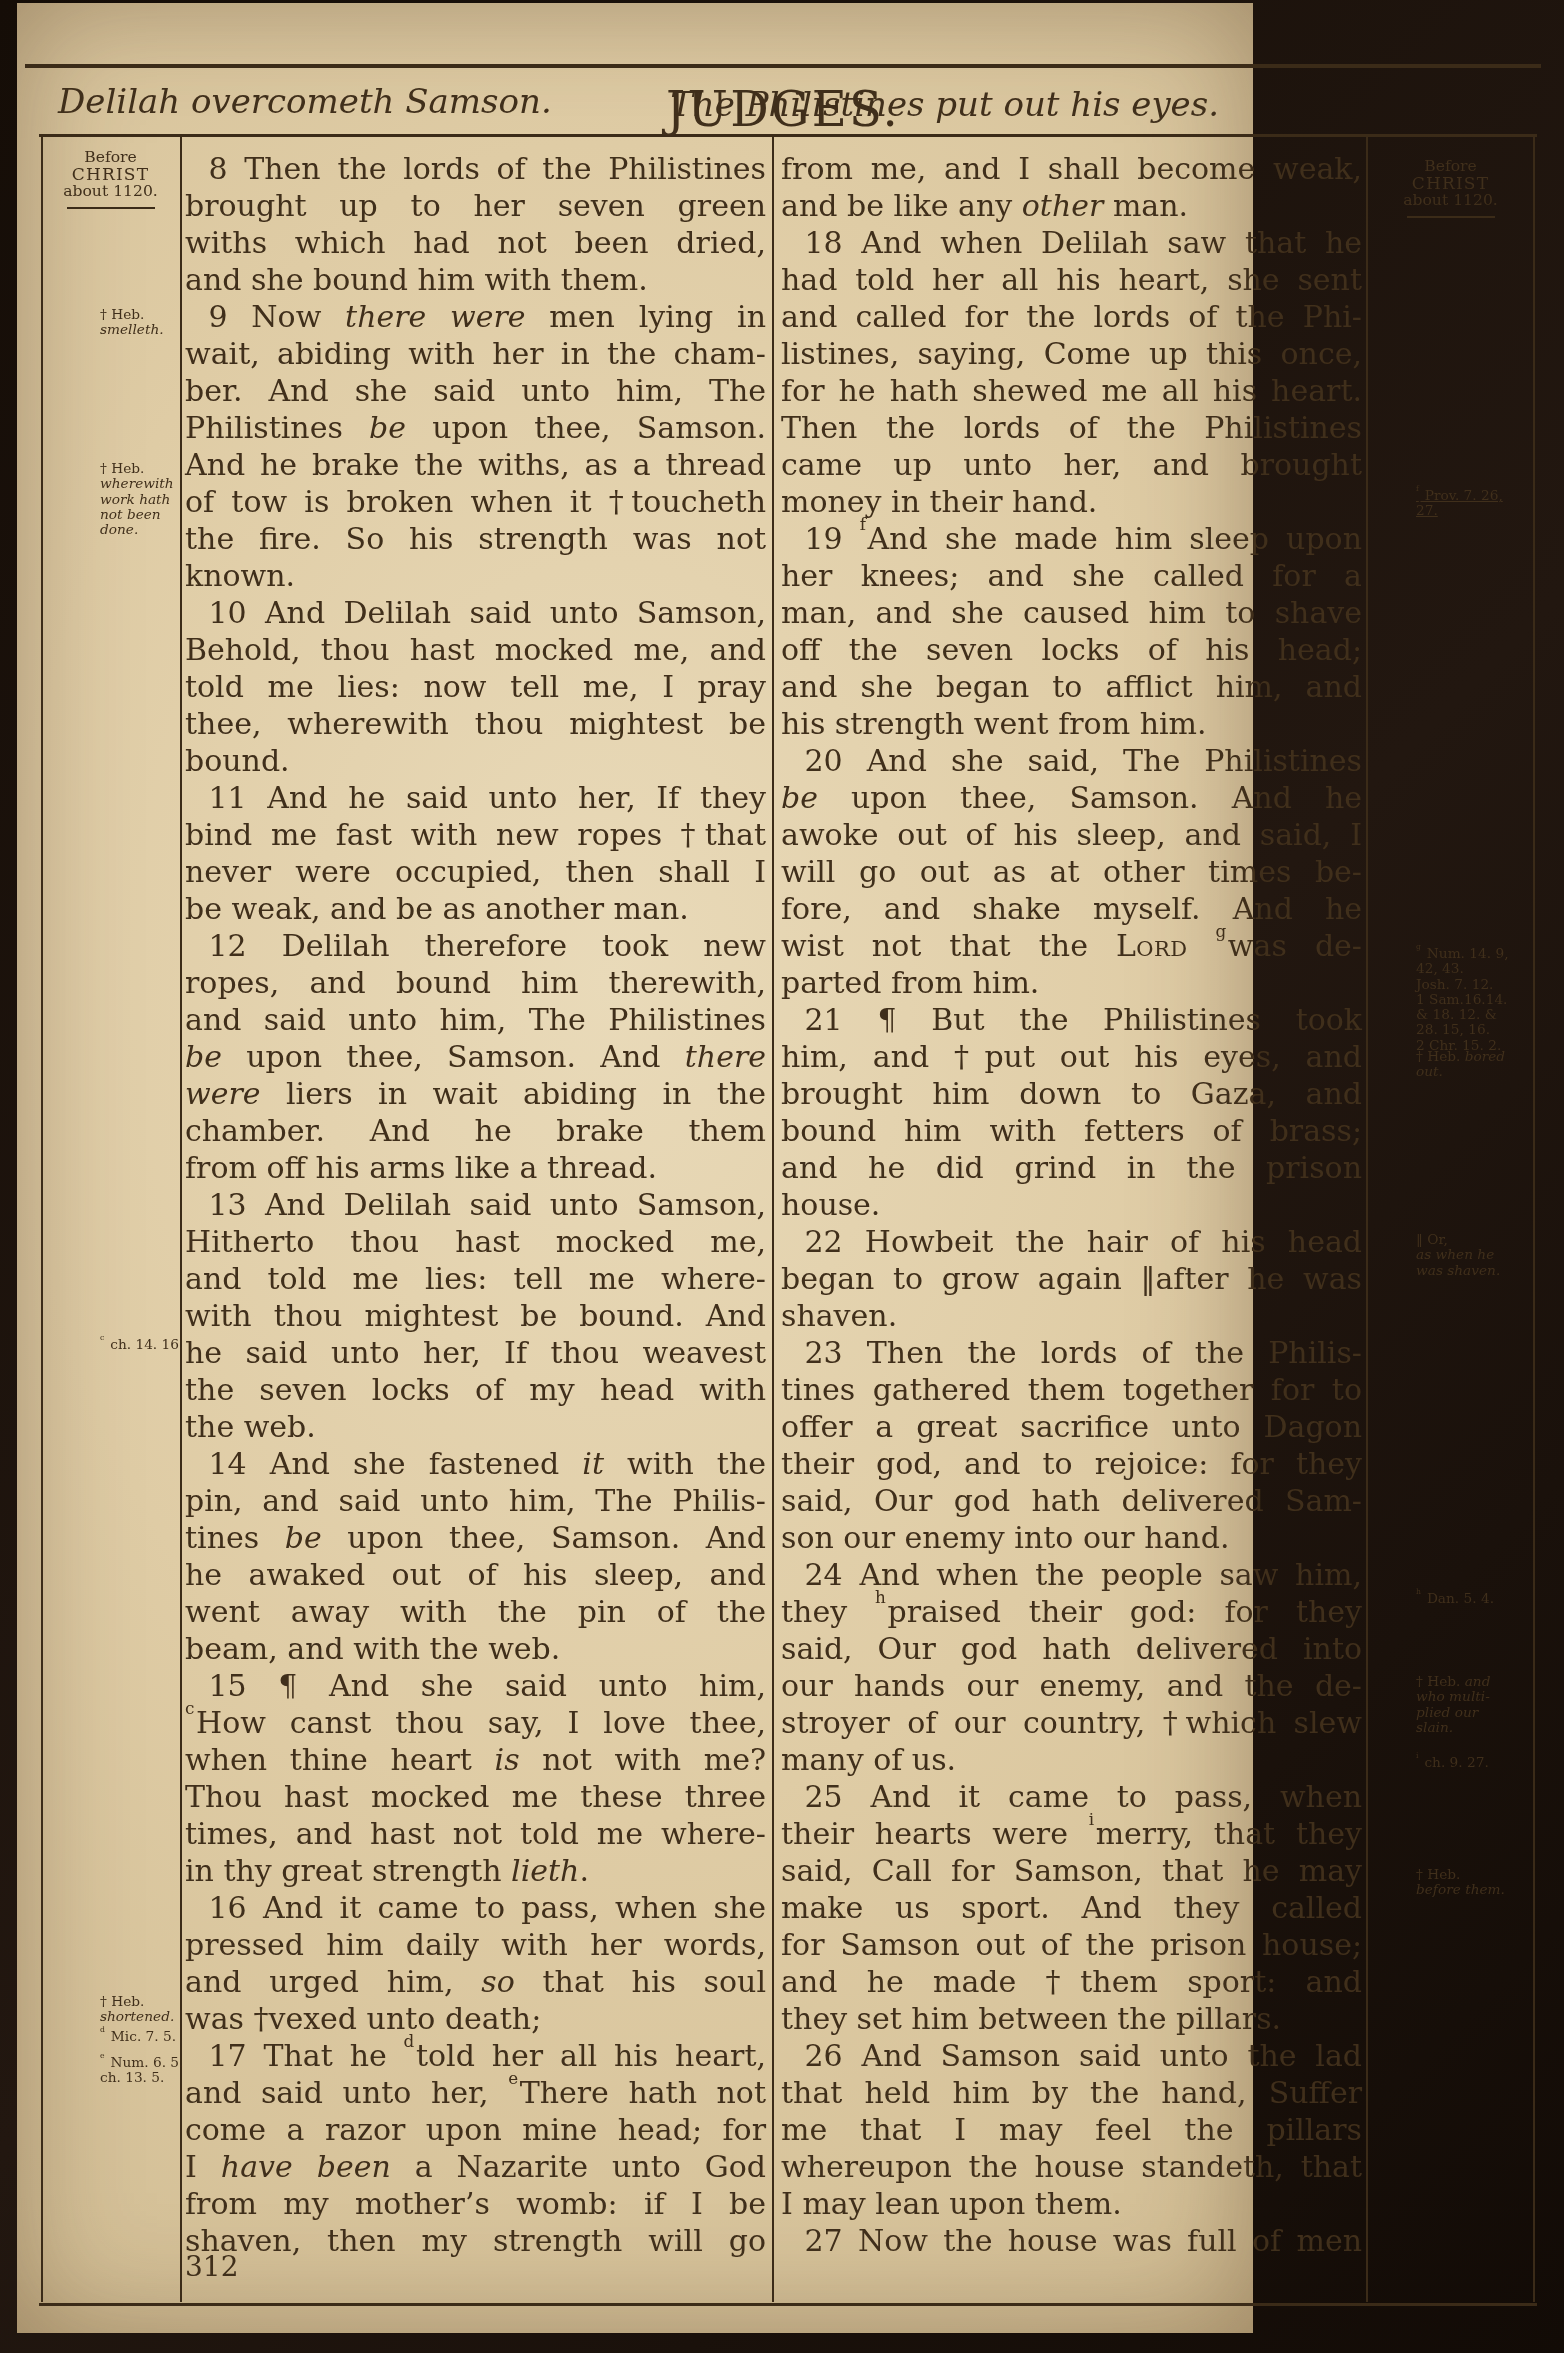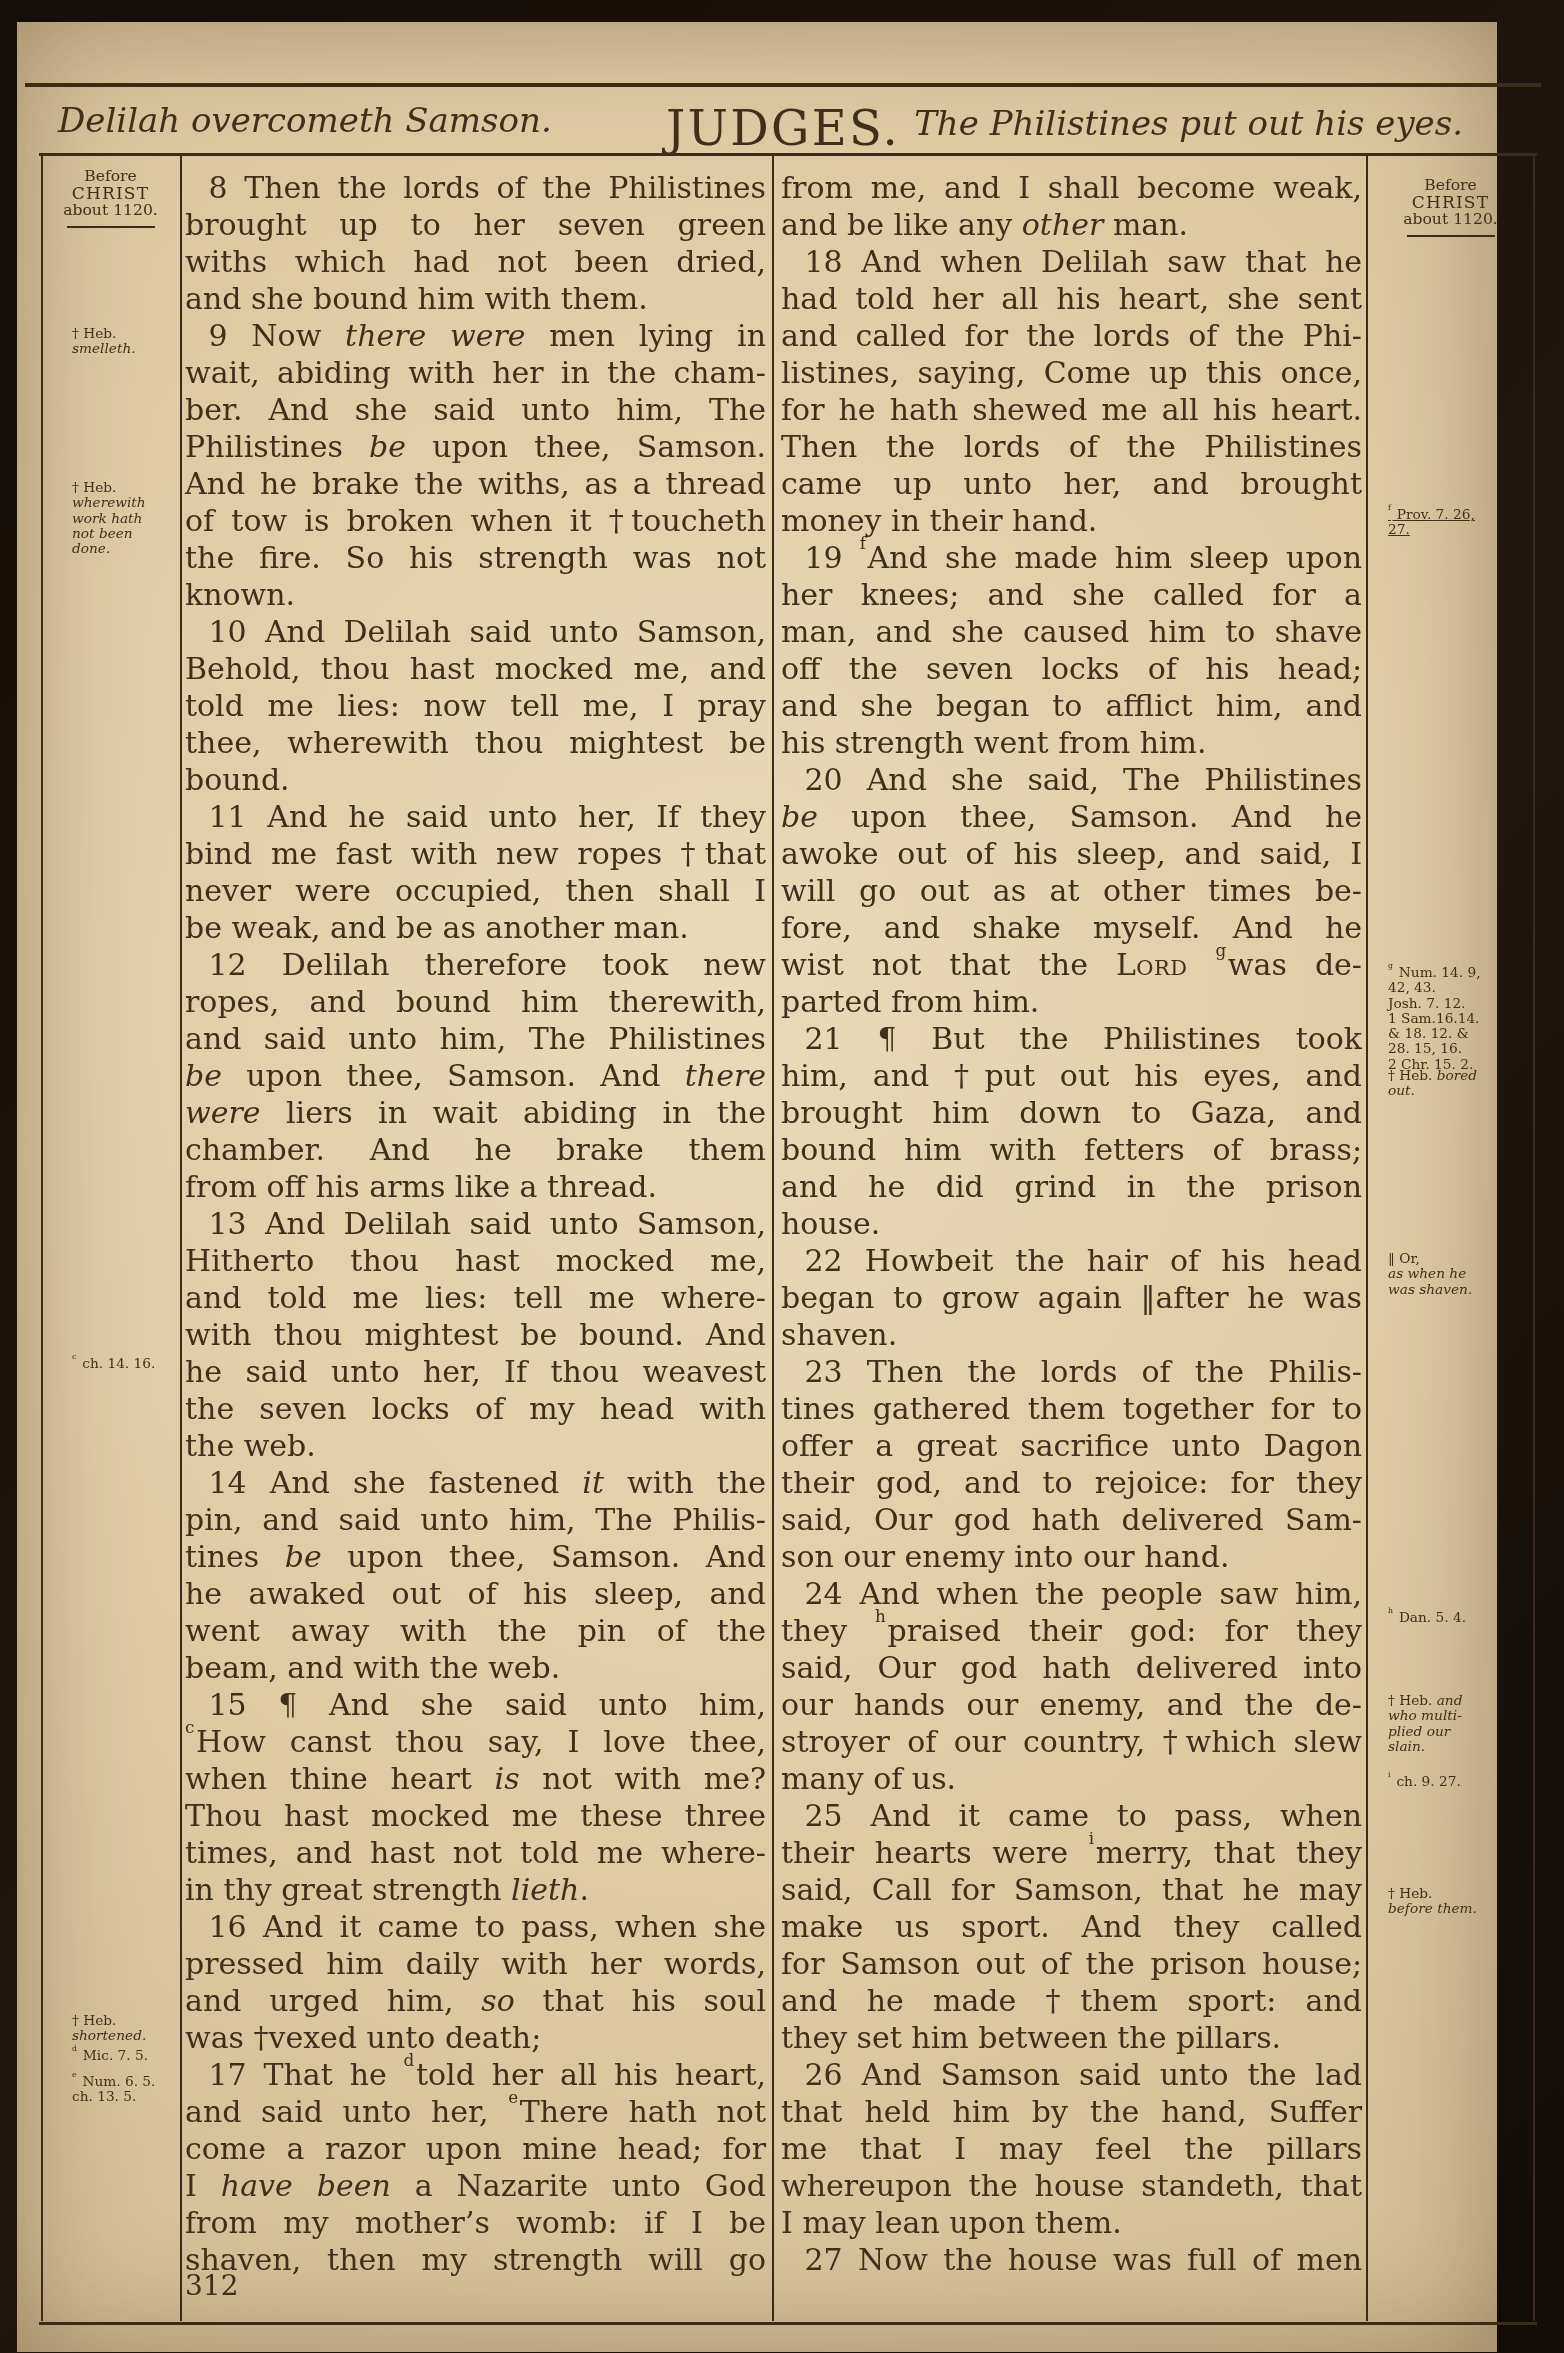"Delilah overcometh Samson." .page { top: 22px -> 3px; width: 1480px -> 1236px }
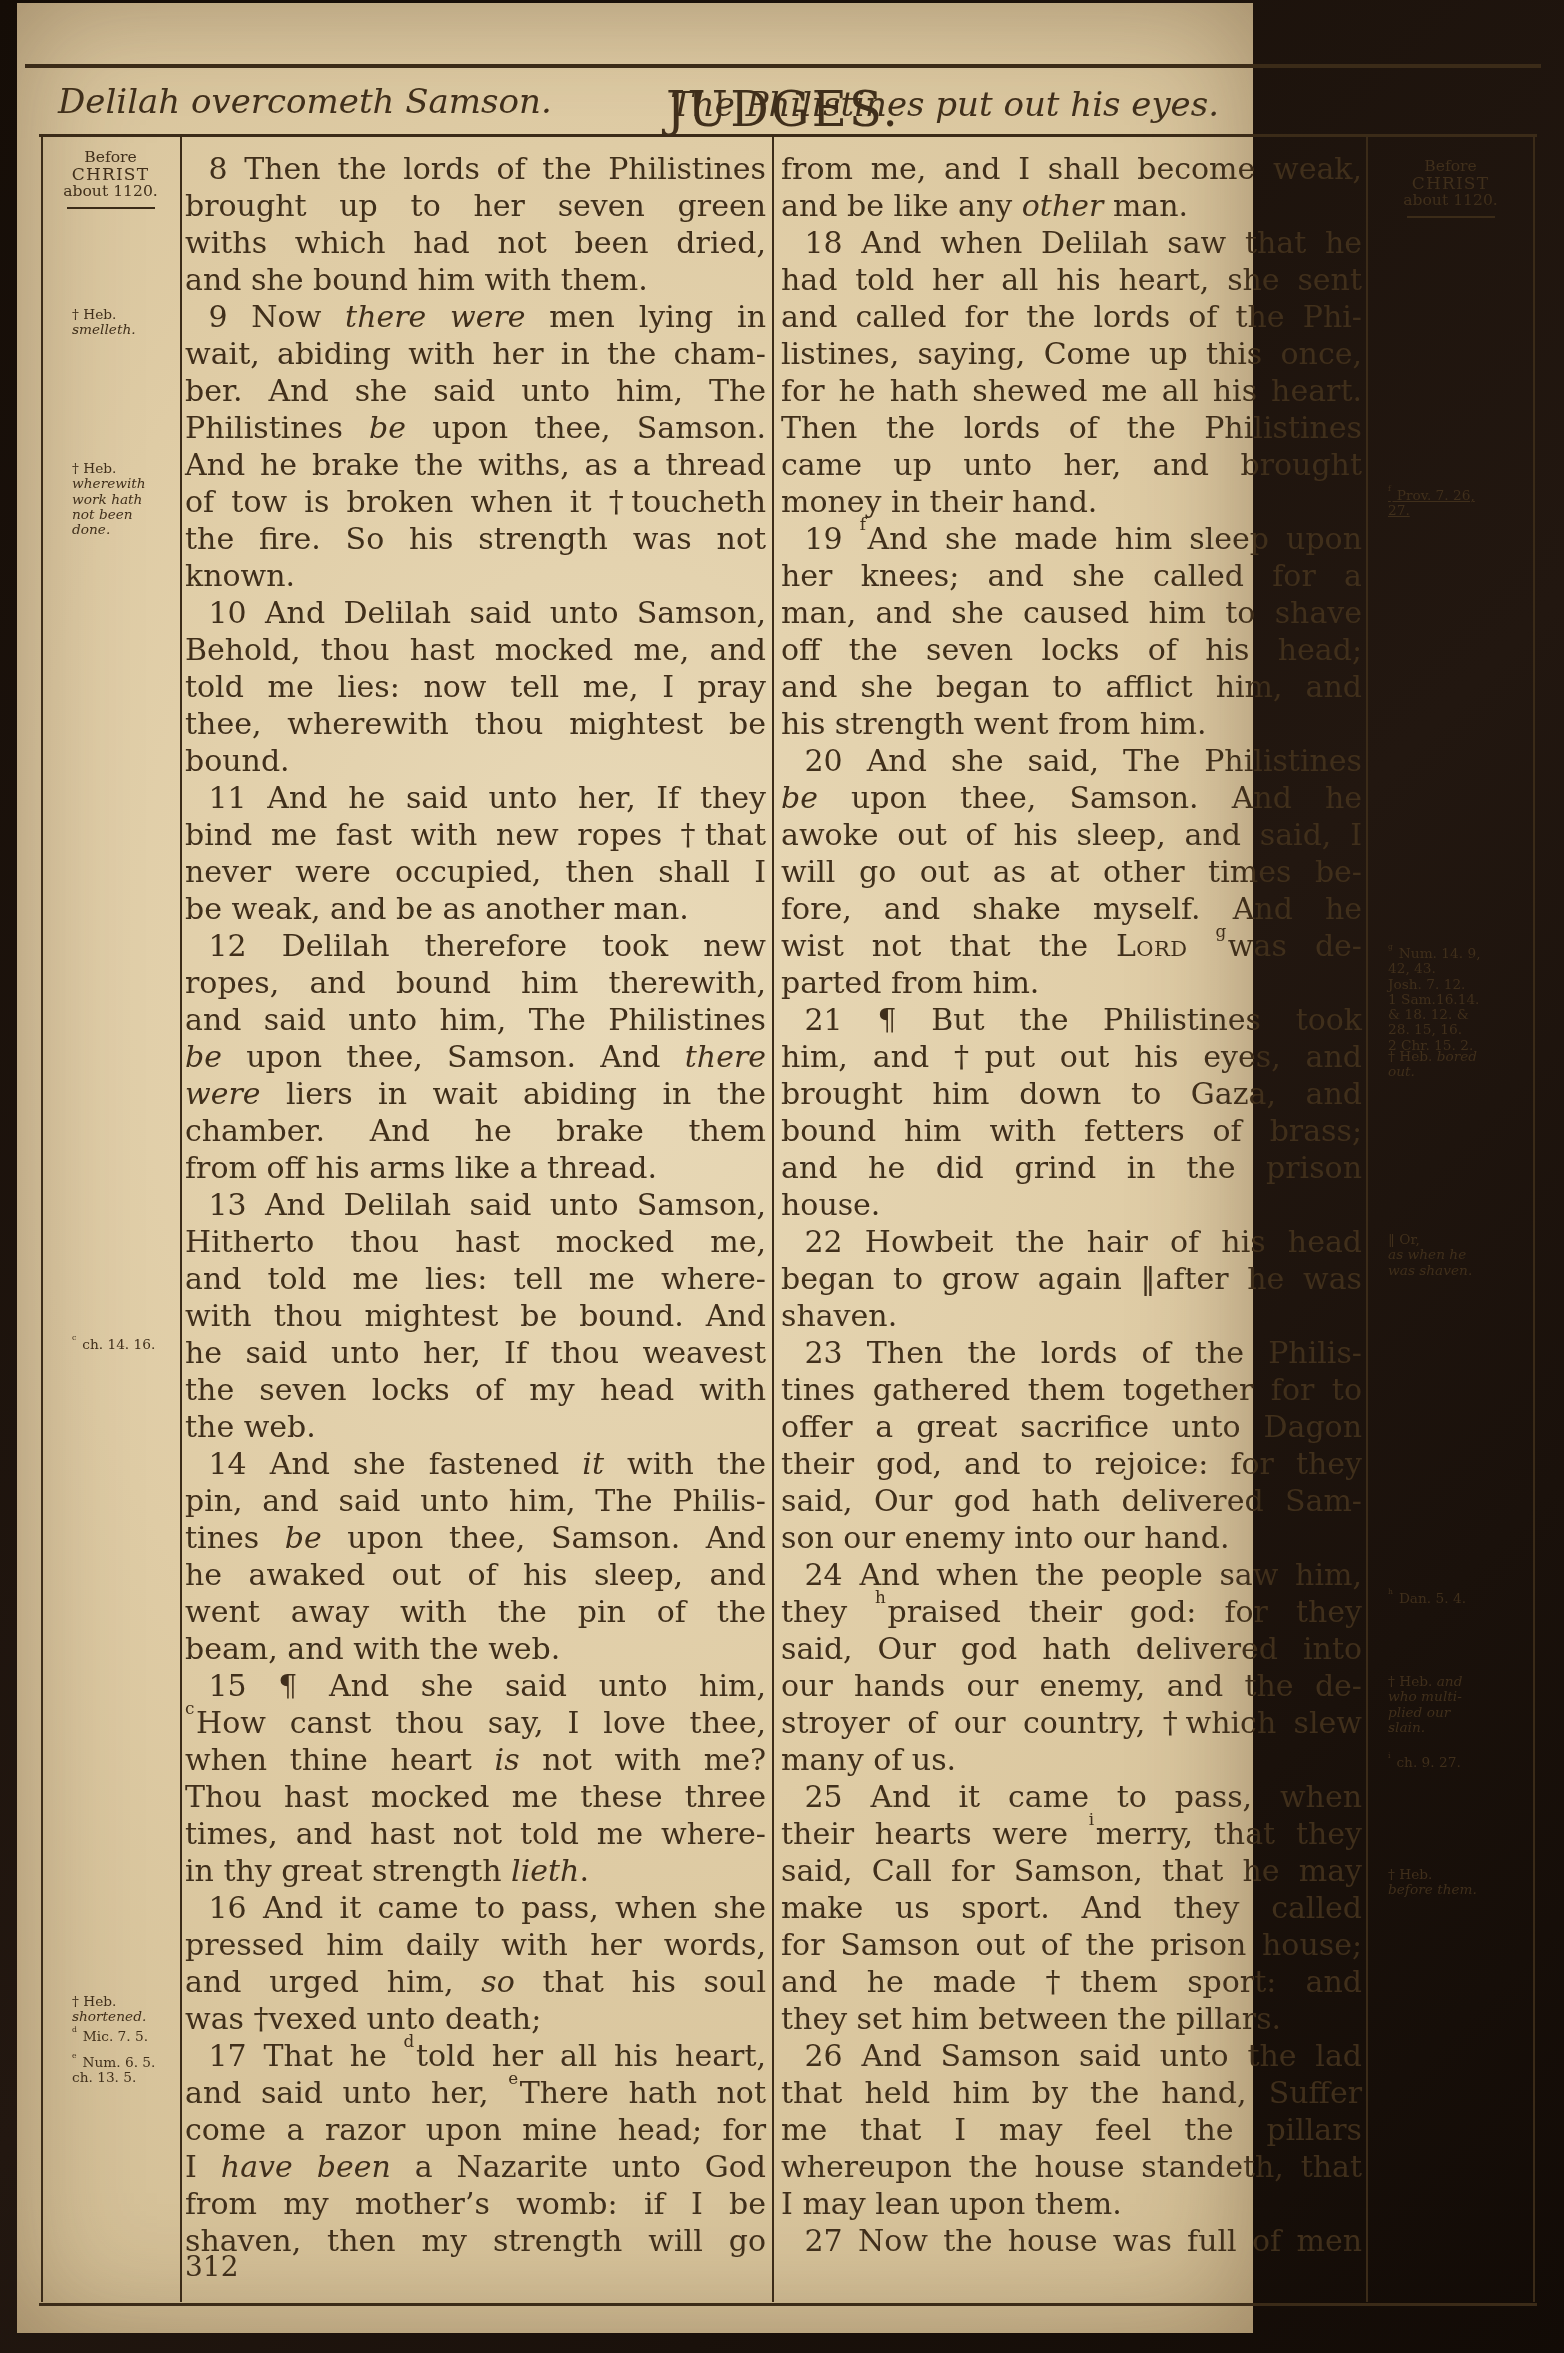"† Heb." .notes { margin-left: none -> 28px }
